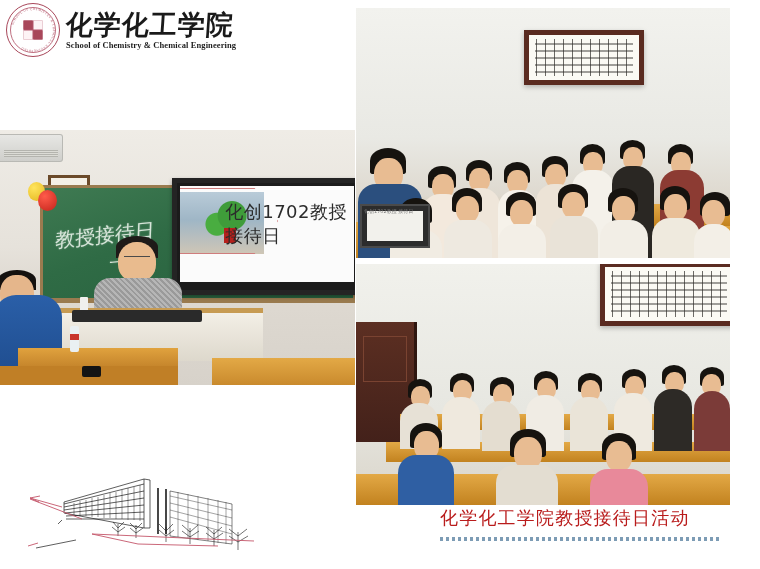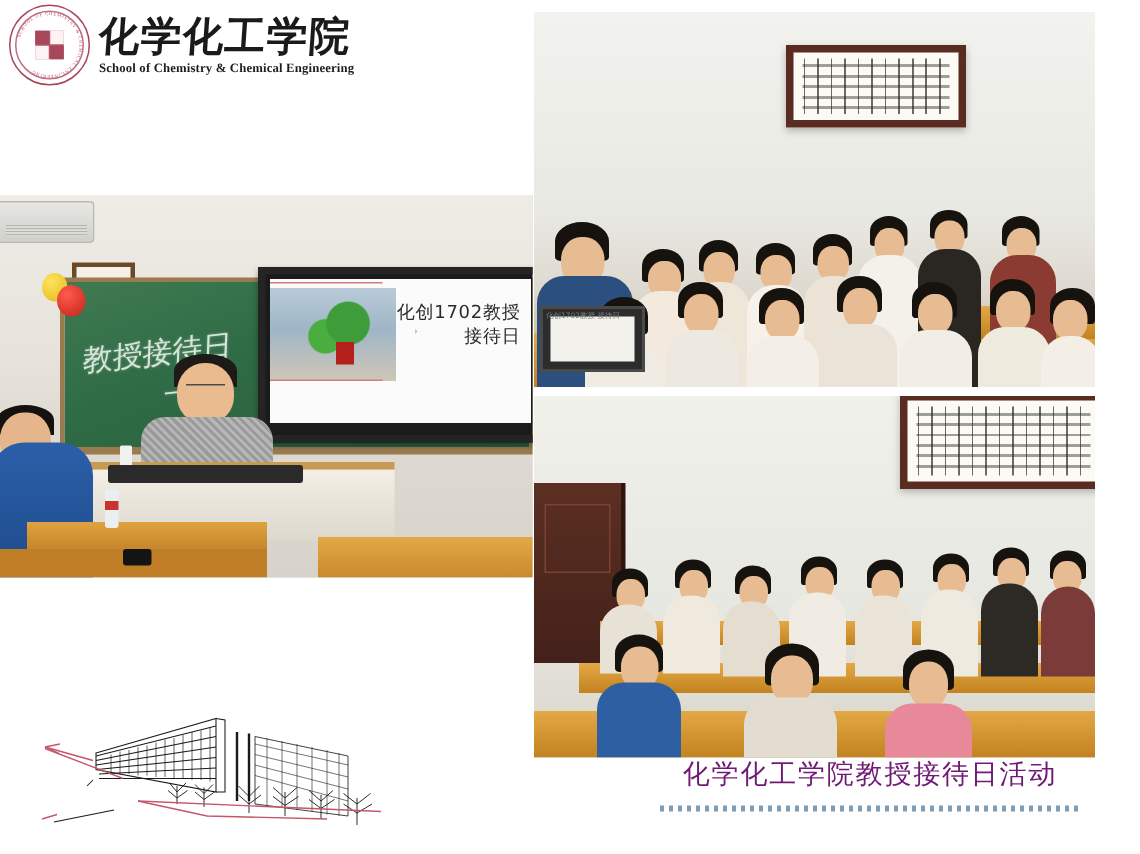"化创1702教授" .slide-text { font-size: 12px -> 18px; text-align: right -> left }
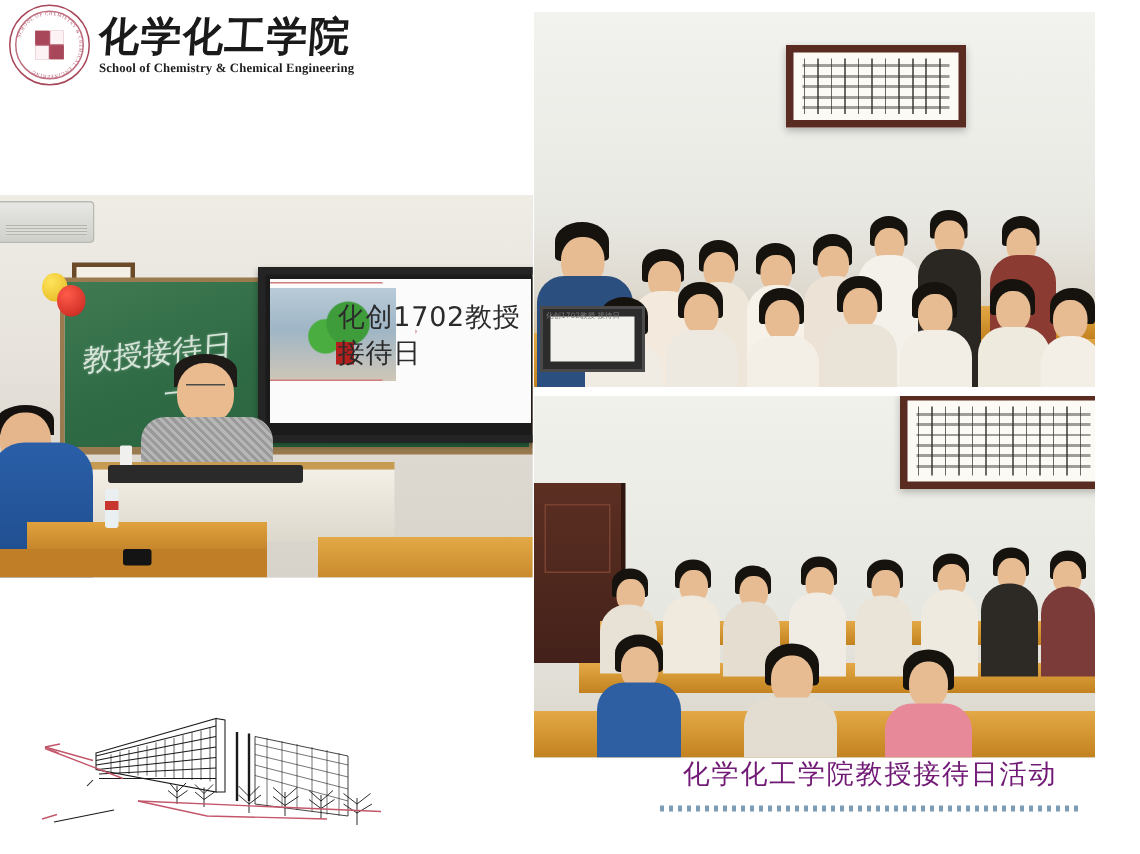"化学化工学院教授接待日活动" .caption-text { color: #701a75 -> #b91c1c; font-family: Liberation Mono, monospace -> Liberation Serif, serif; text-align: center -> left }
